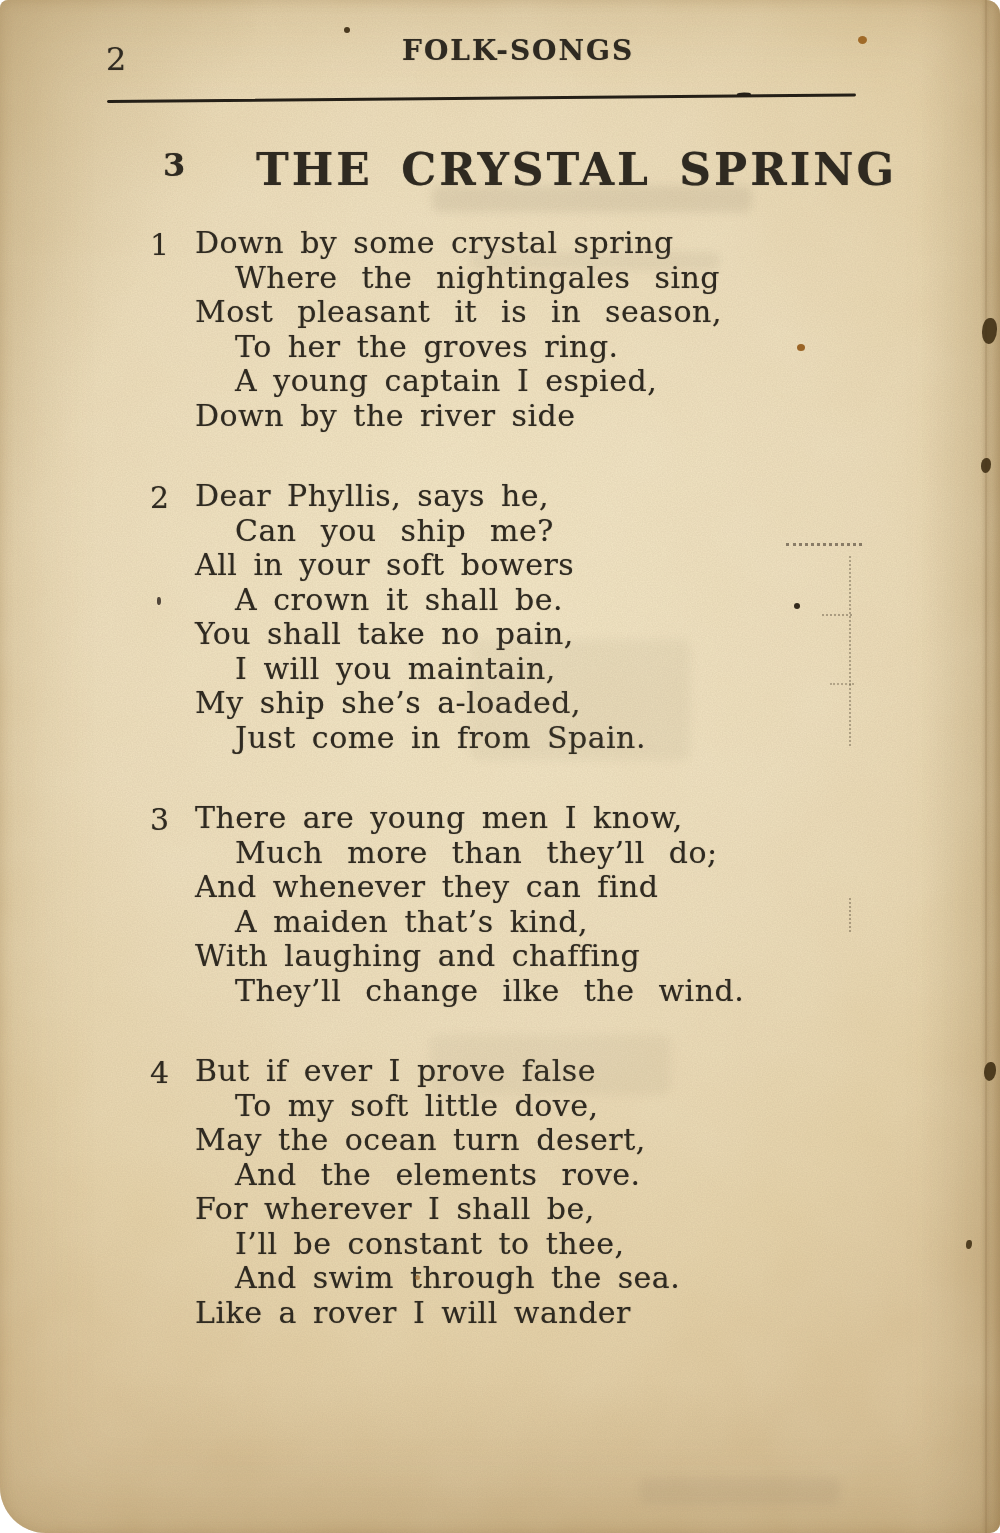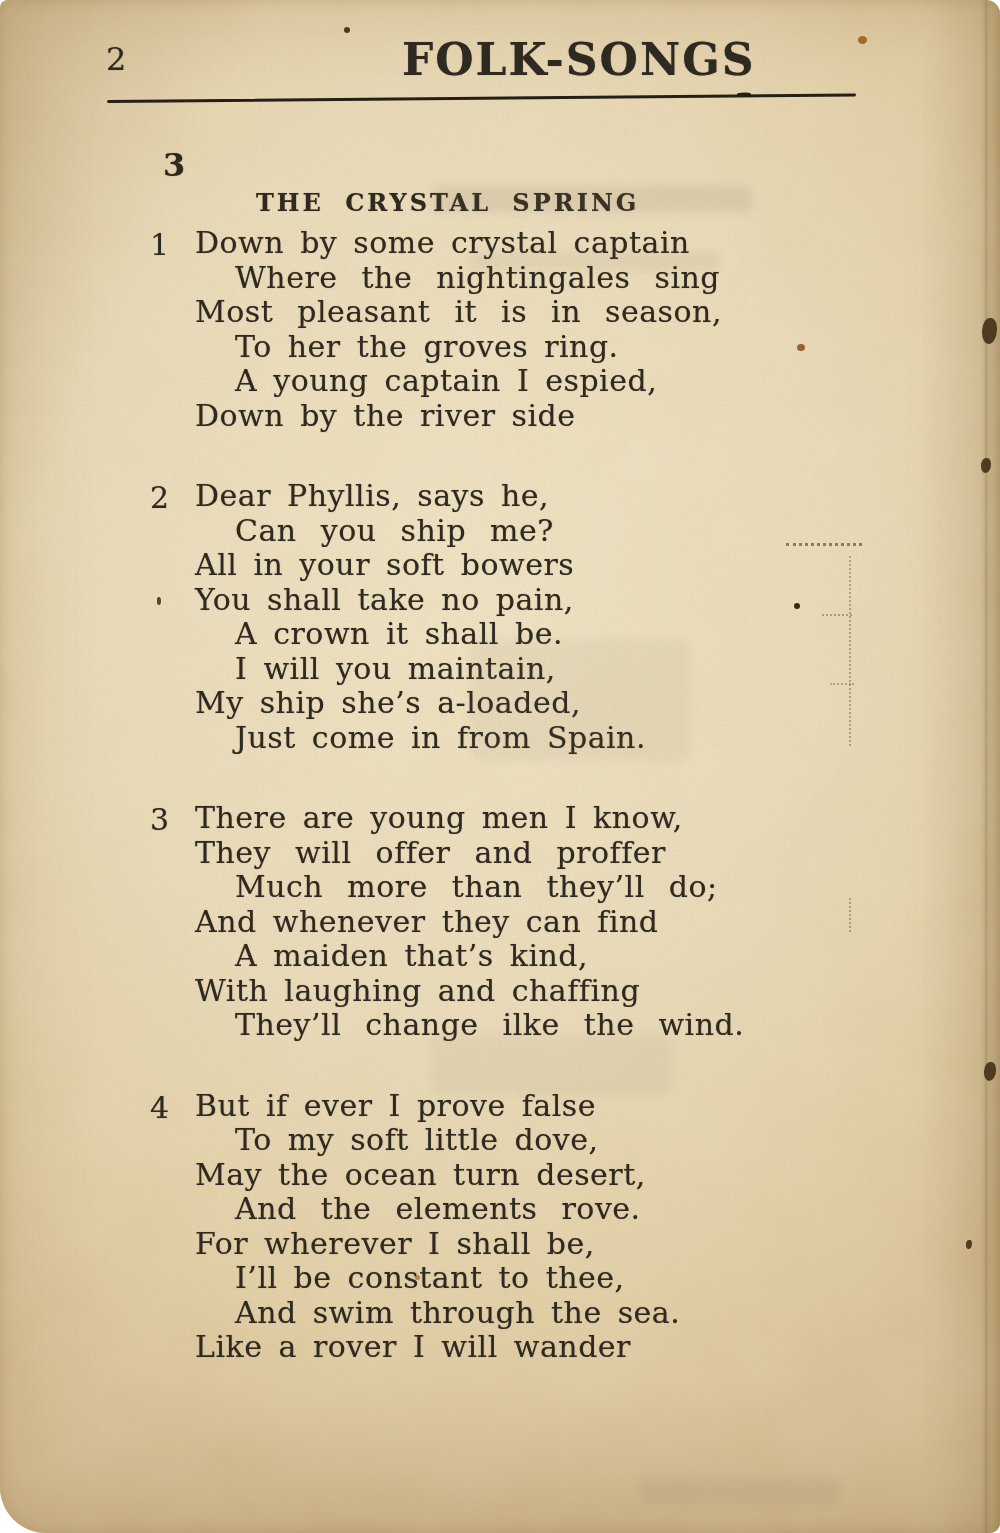"FOLK-SONGS" .running-header { font-size: 44px -> 28px }
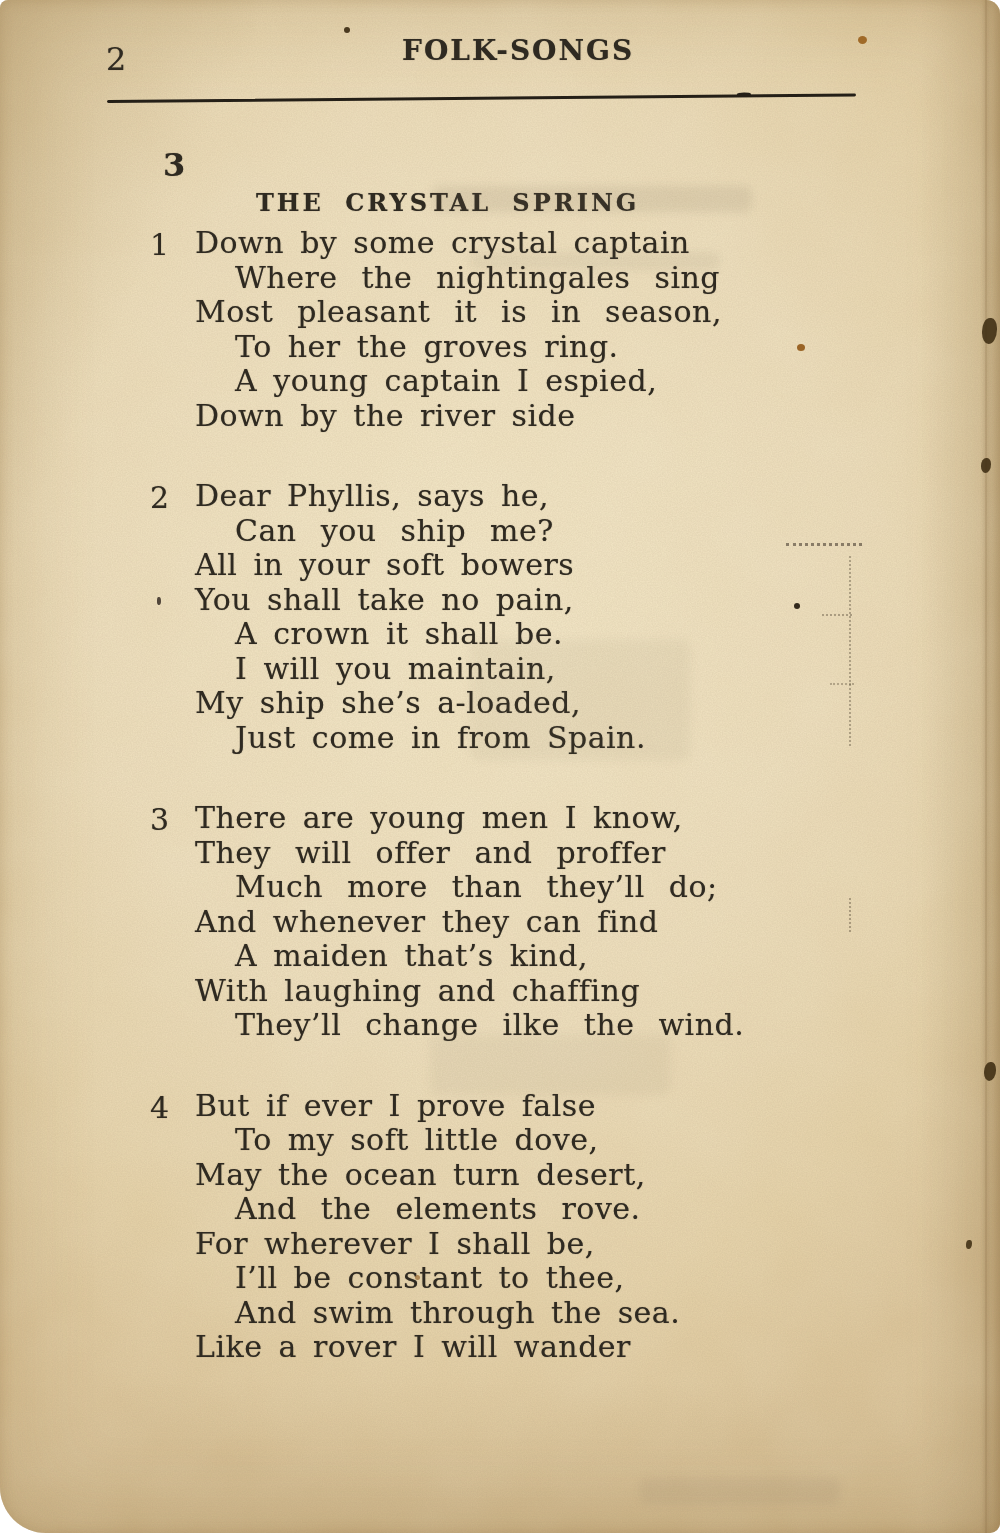"THE CRYSTAL SPRING" .song-title { font-size: 24px -> 44px; margin-top: 44px -> none }
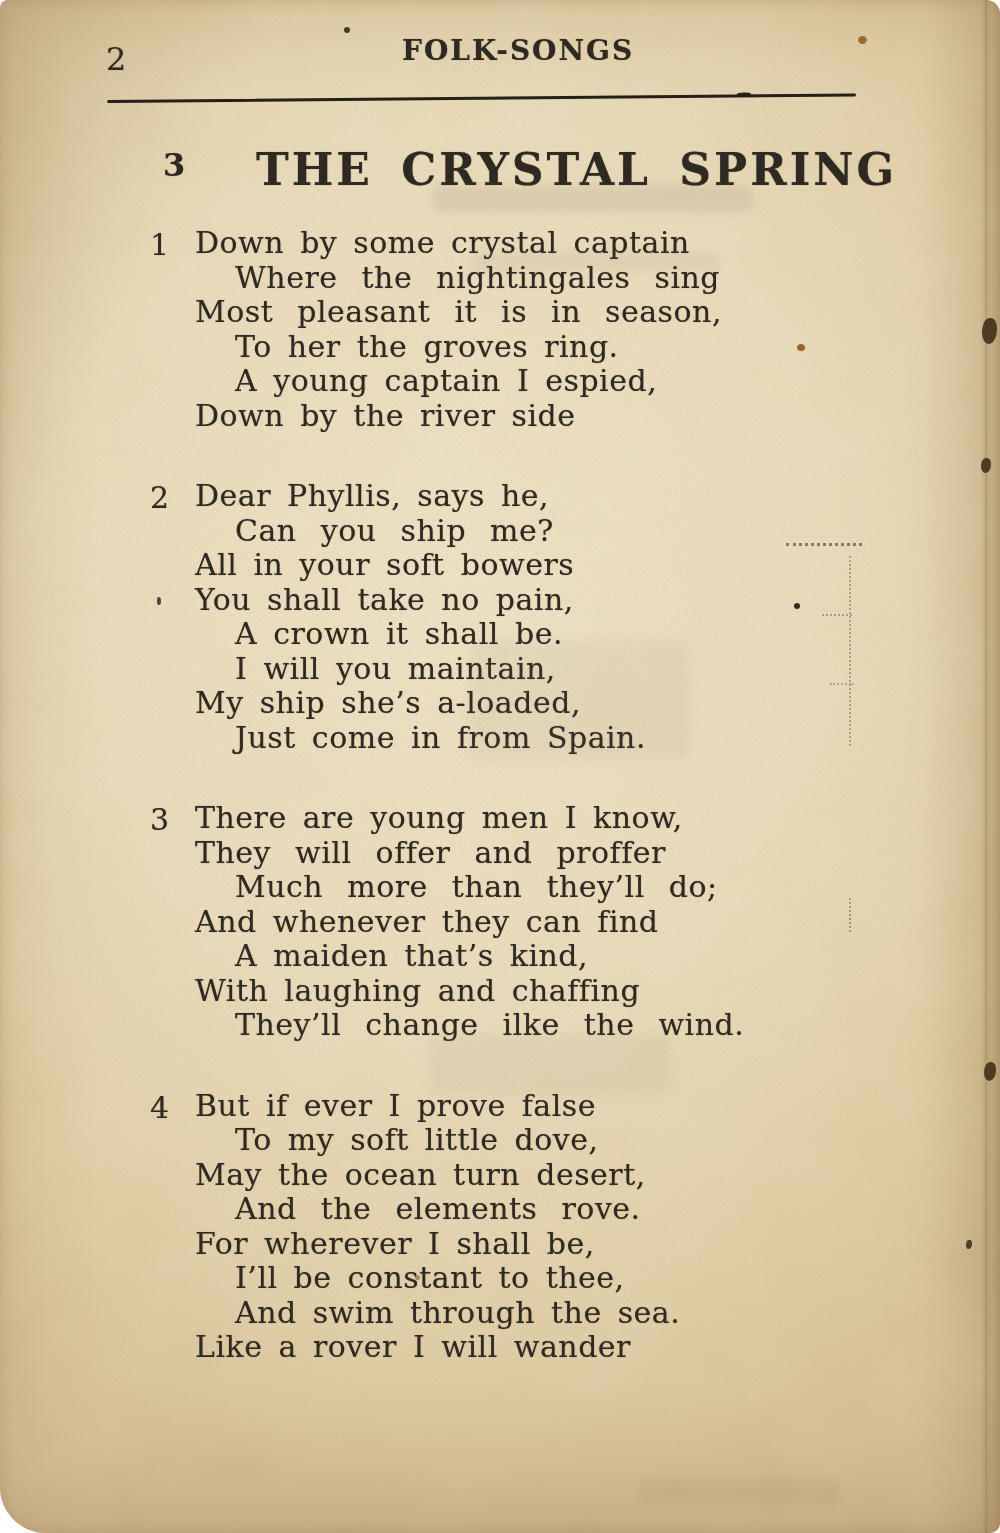"Down by some crystal captain" div.vline { text: captain -> spring }
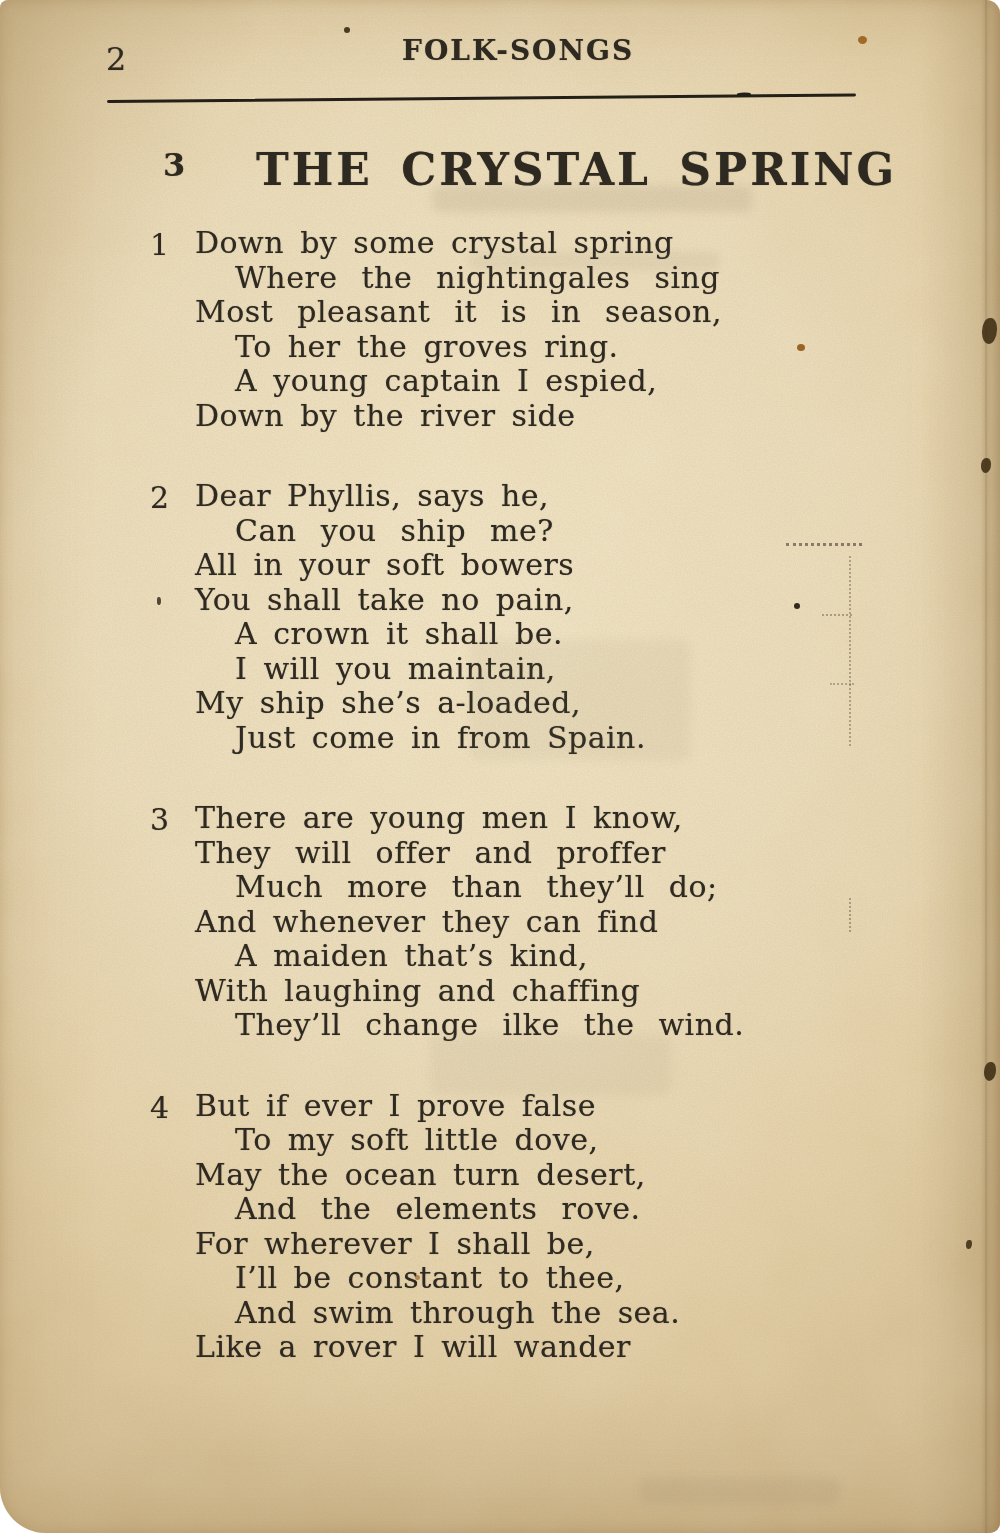"You shall take no pain," div.vline { order: before "A crown it shall be." -> after "A crown it shall be." }
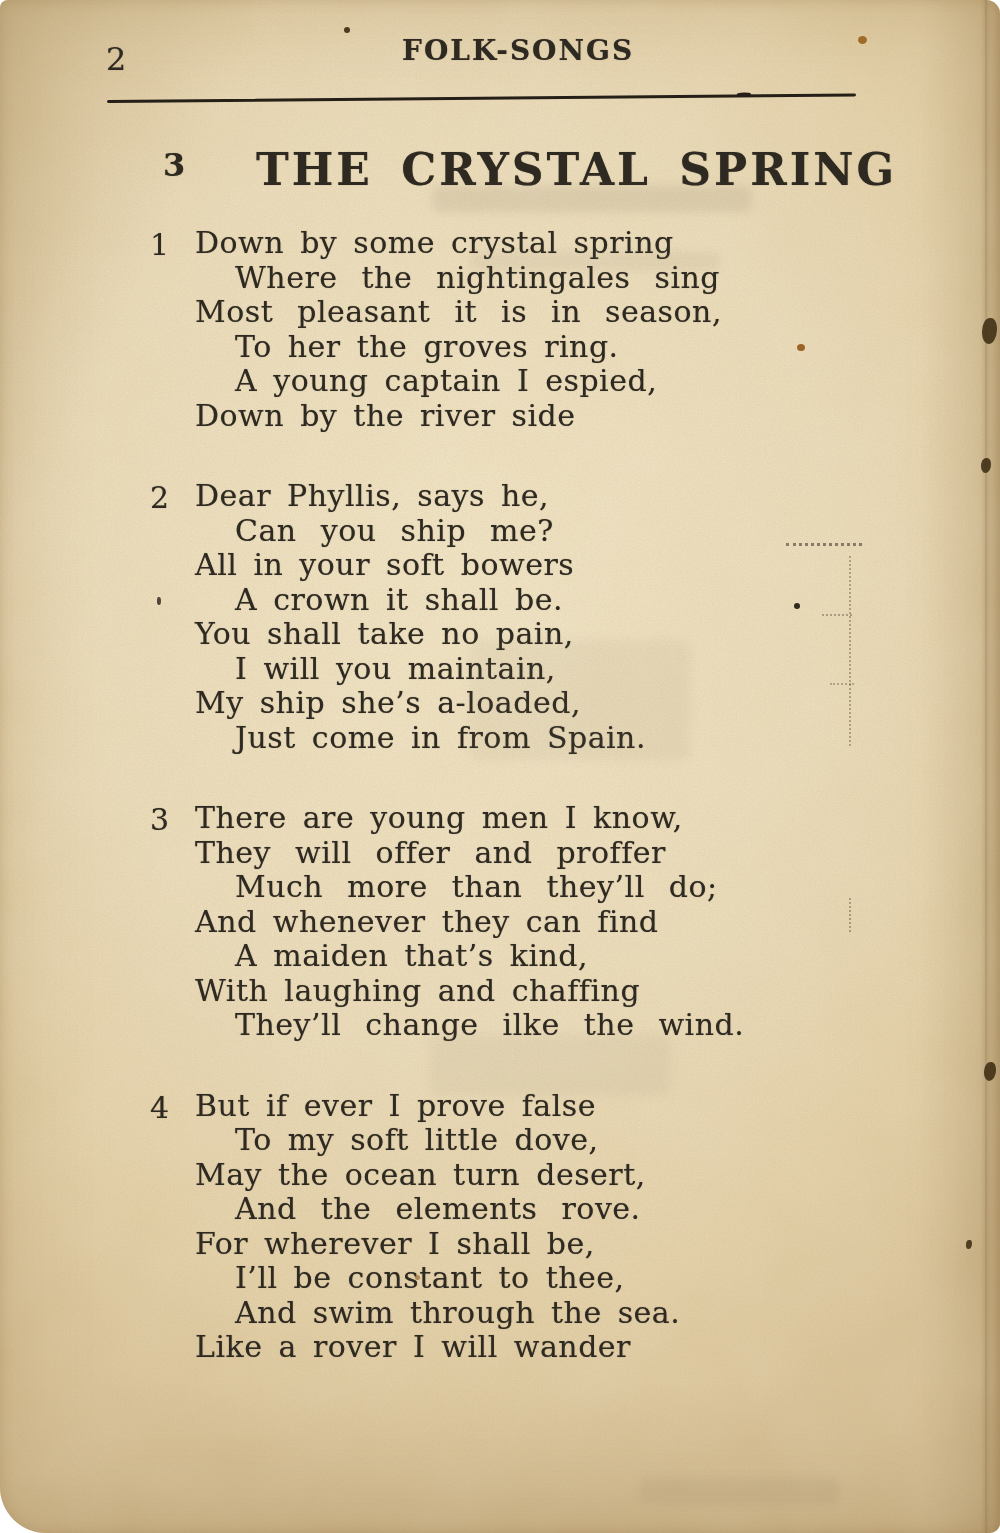"They will offer and proffer" div.vline { html: <div>They will offer and proffer</div> -> none }
